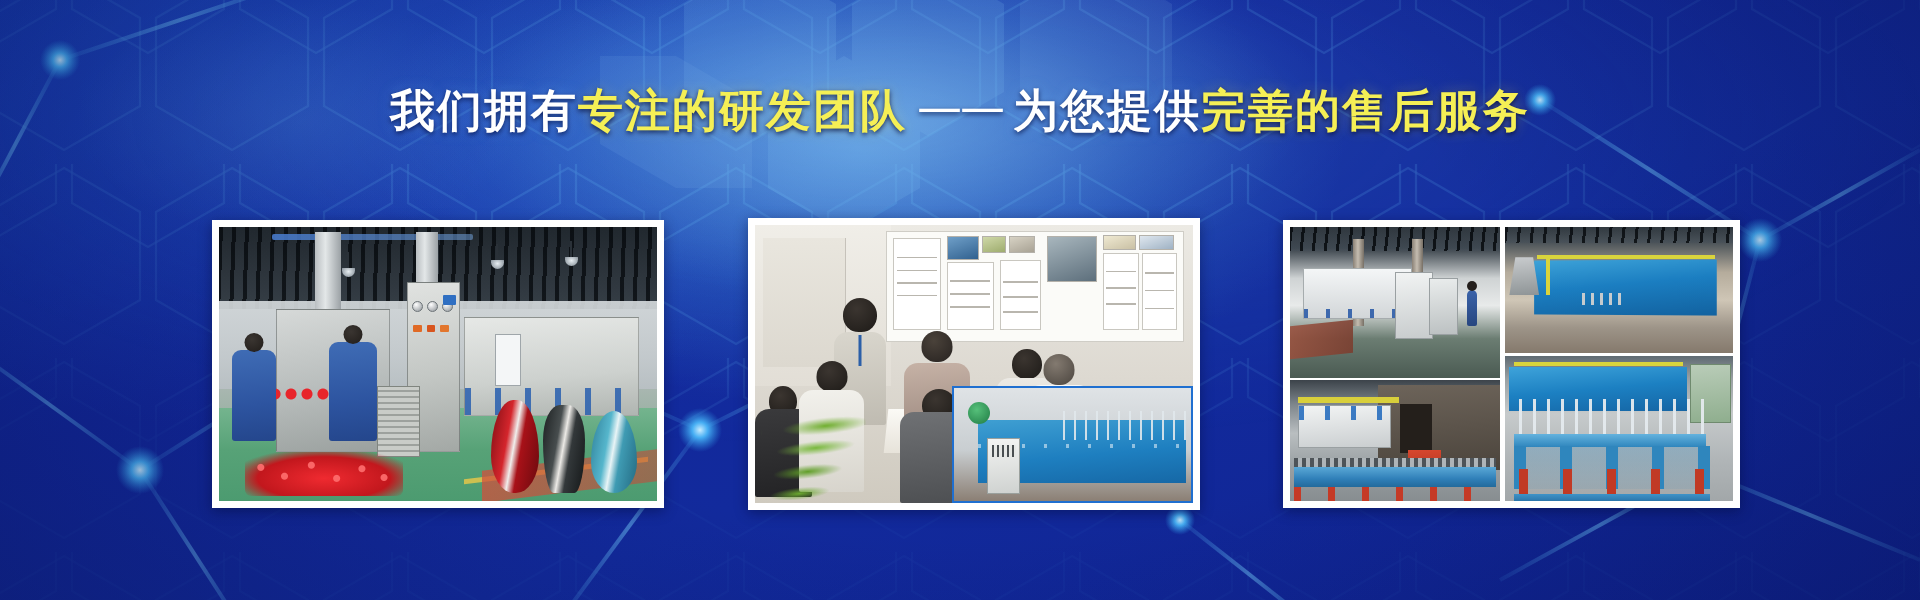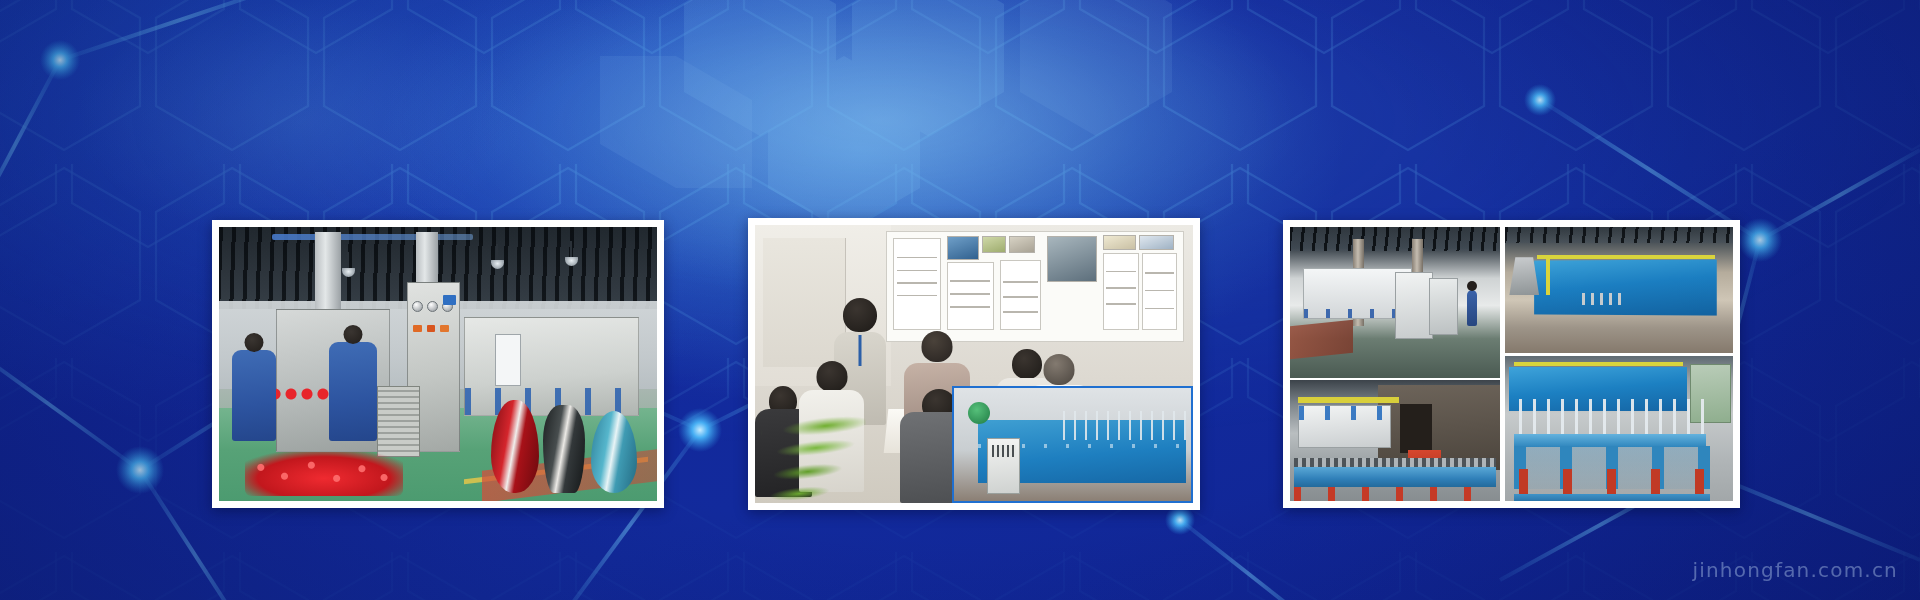"我们拥有专注的研发团队 —— 为您提供完善的售后服务" div.headline { html: none -> <div> <span>我们拥有</span><span>专注的研发团队</span><span>——</span><span>为您提供</span><span>完善的售后服务</span> </div> }
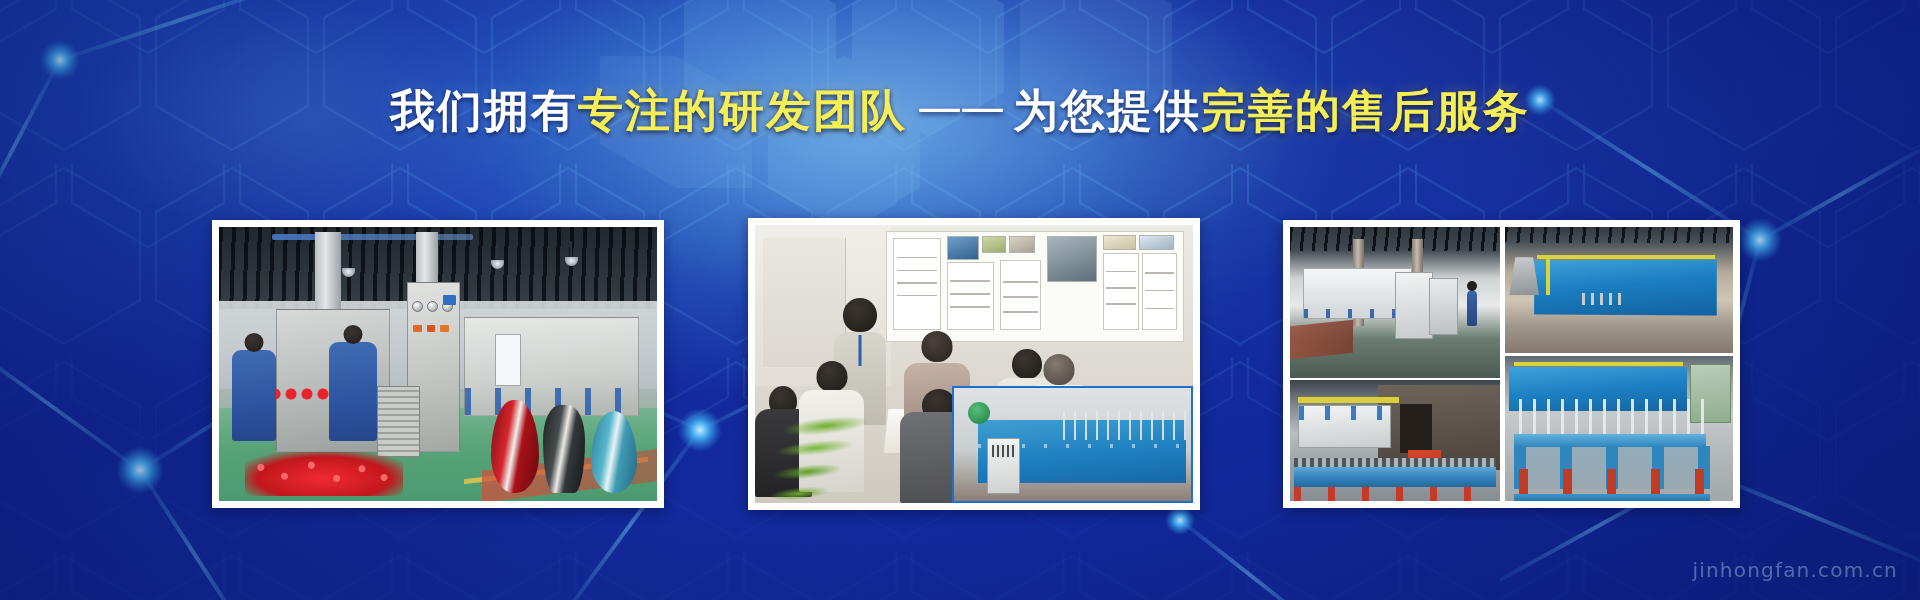"jinhongfan.com.cn" div.watermark { html: <div>jinhongfan.com.cn</div> -> none }
